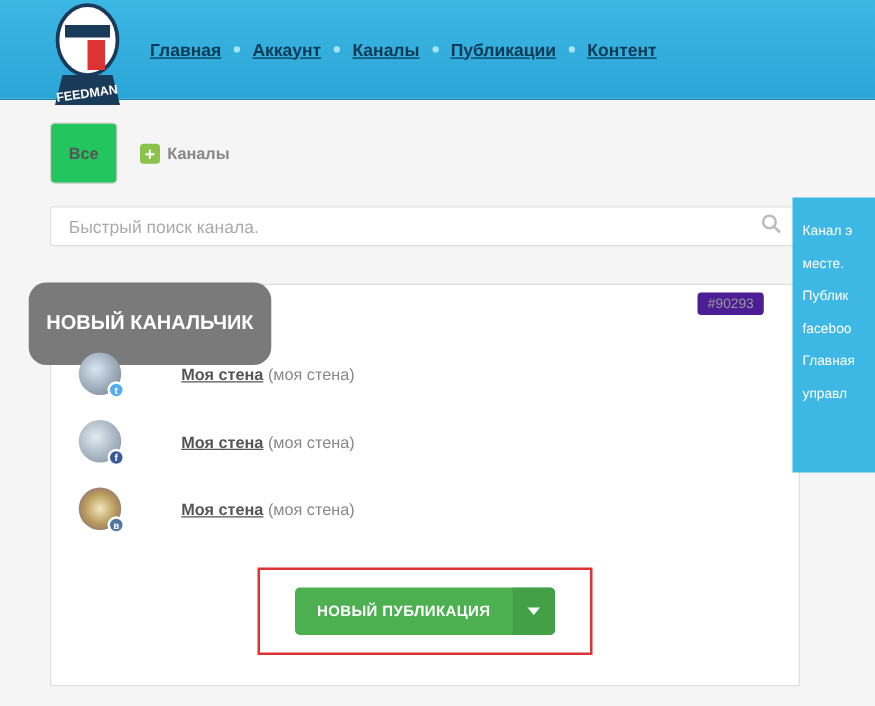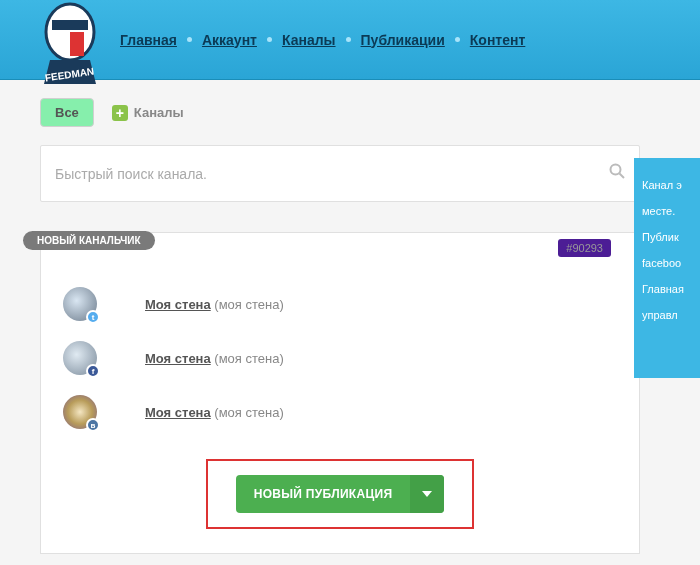"Все" .btn-all { background: #86efac -> #22c55e; padding: 6px 14px -> 16px 14px }
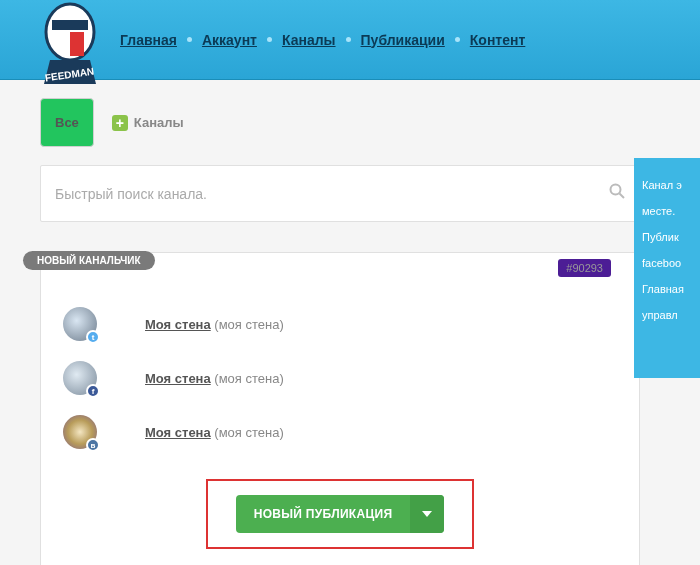"Быстрый поиск канала." .search { height: 57px -> 32px }
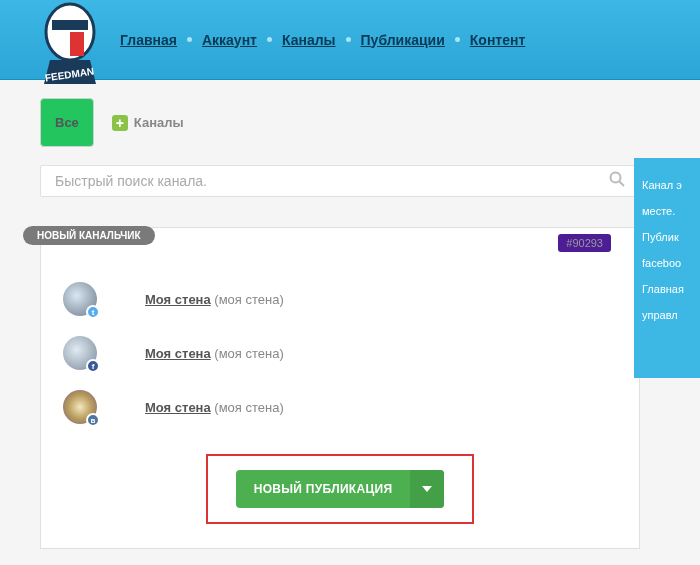"НОВЫЙ КАНАЛЬЧИК" .card-title-tab { font-size: 10px -> 16px; padding: 4px 14px -> 24px 14px }
